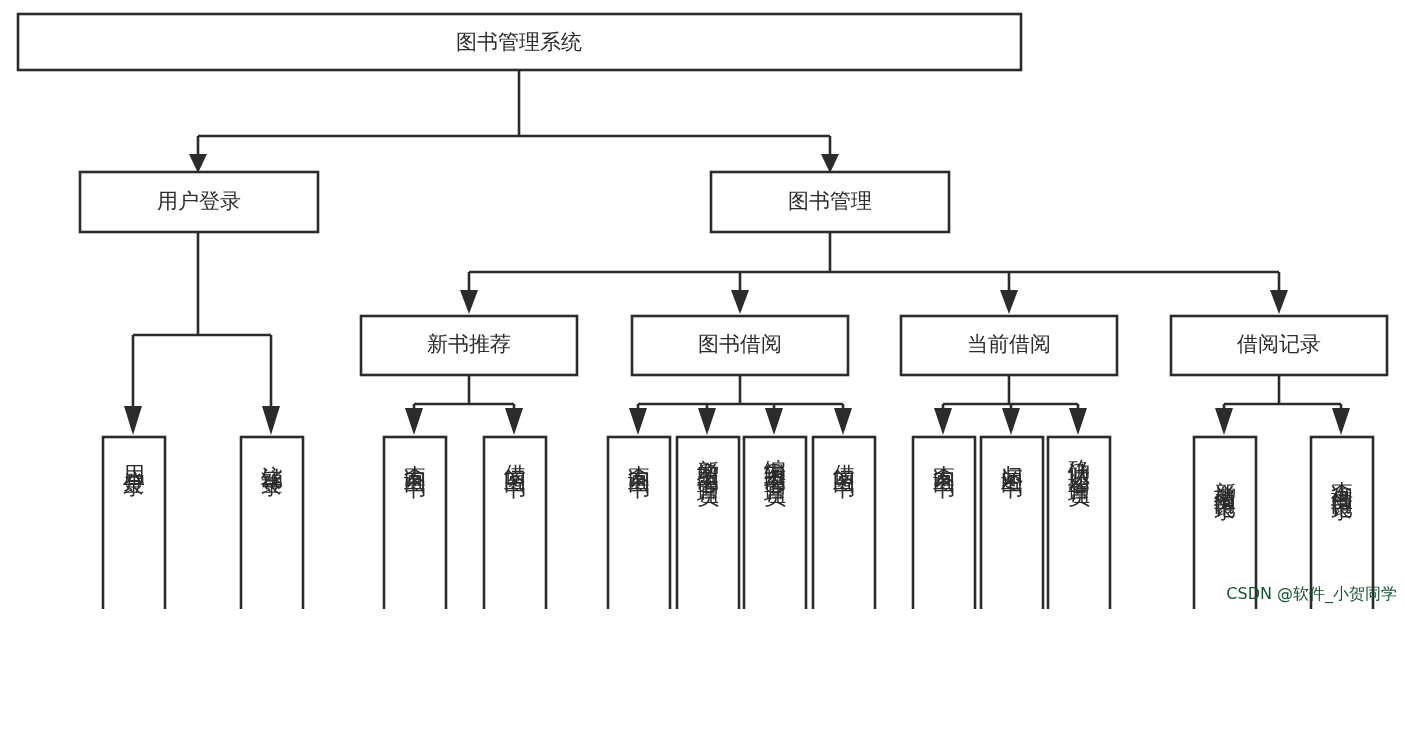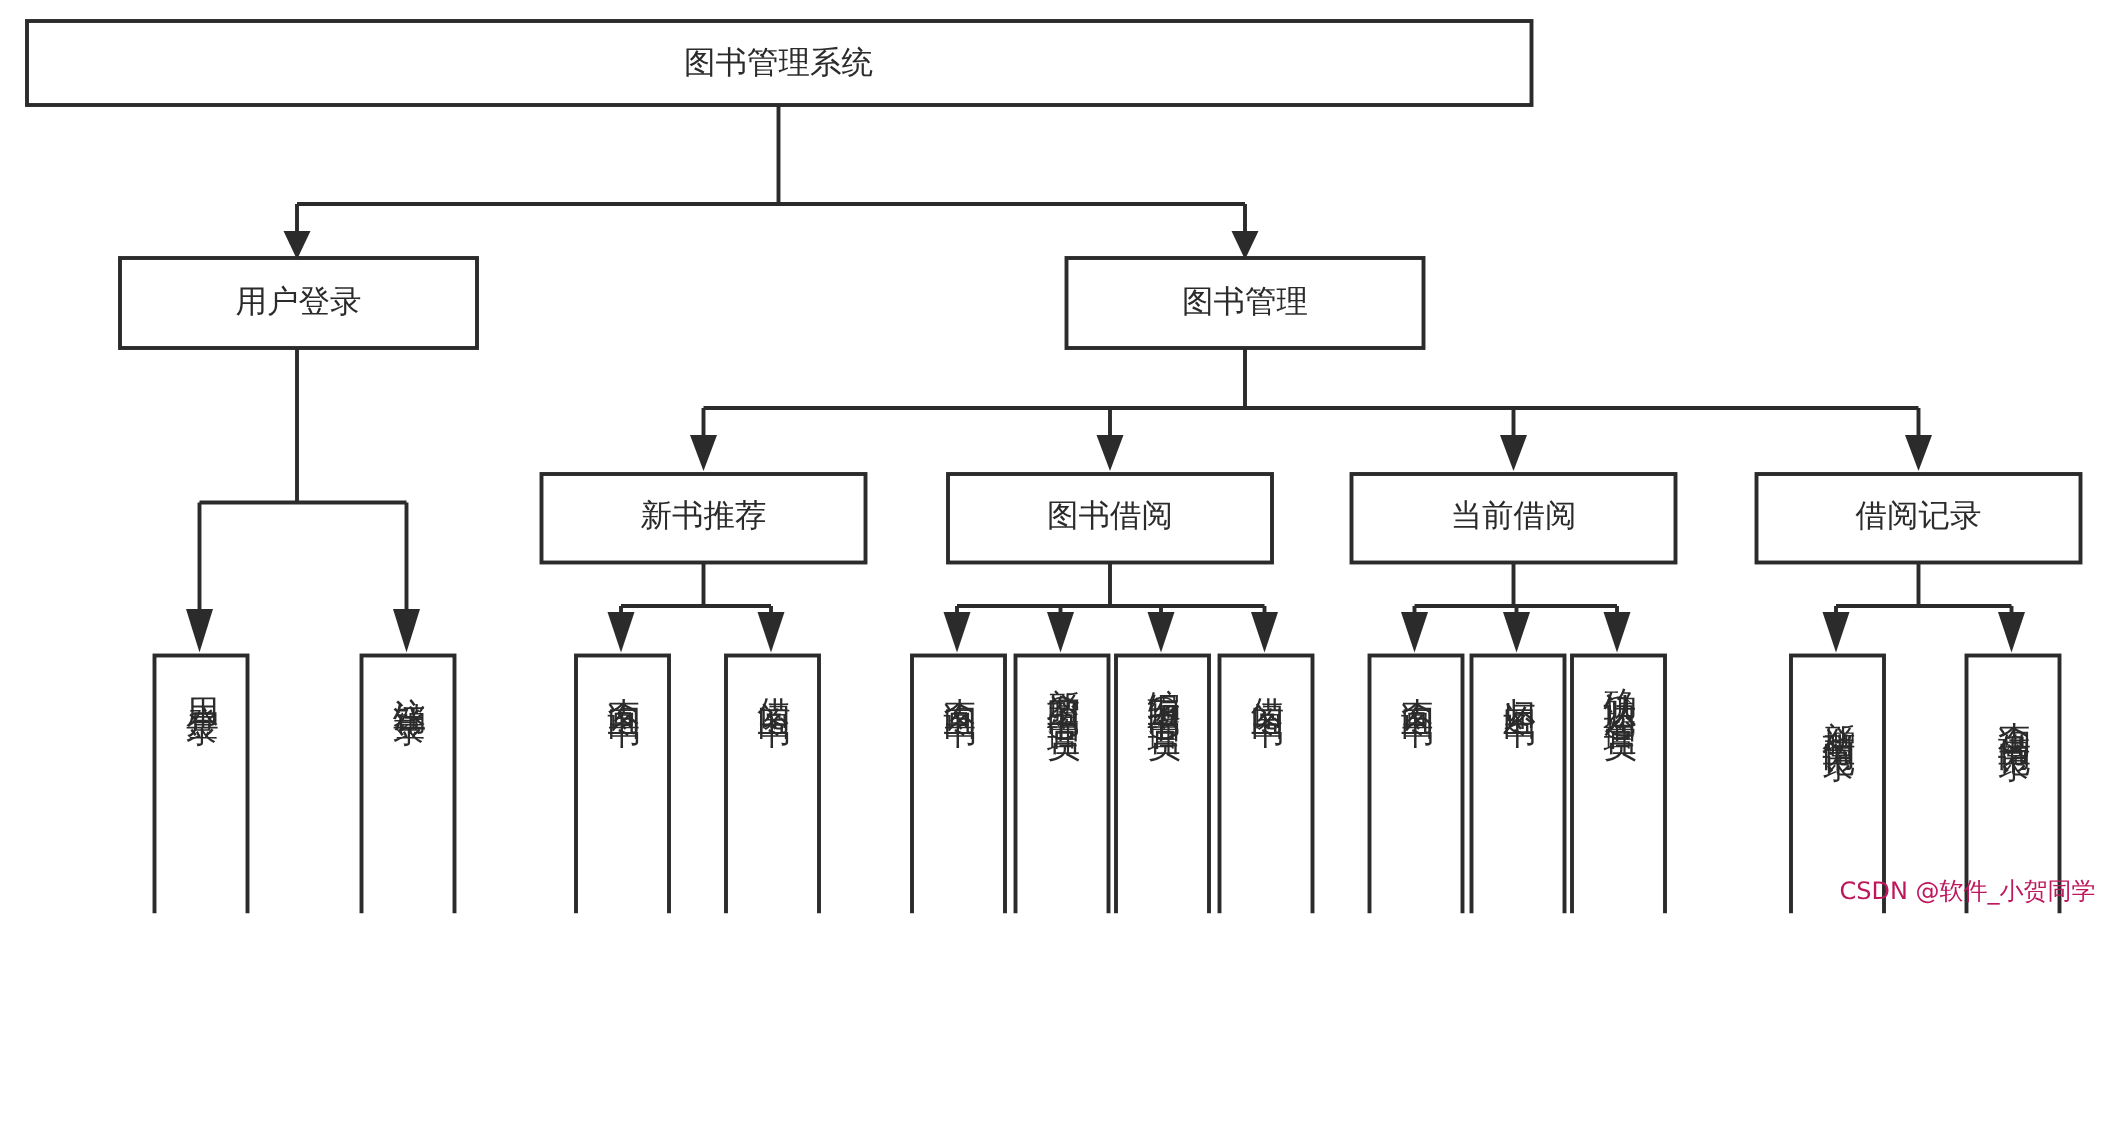"CSDN @软件_小贺同学" .watermark { color: #be185d -> #14532d }
